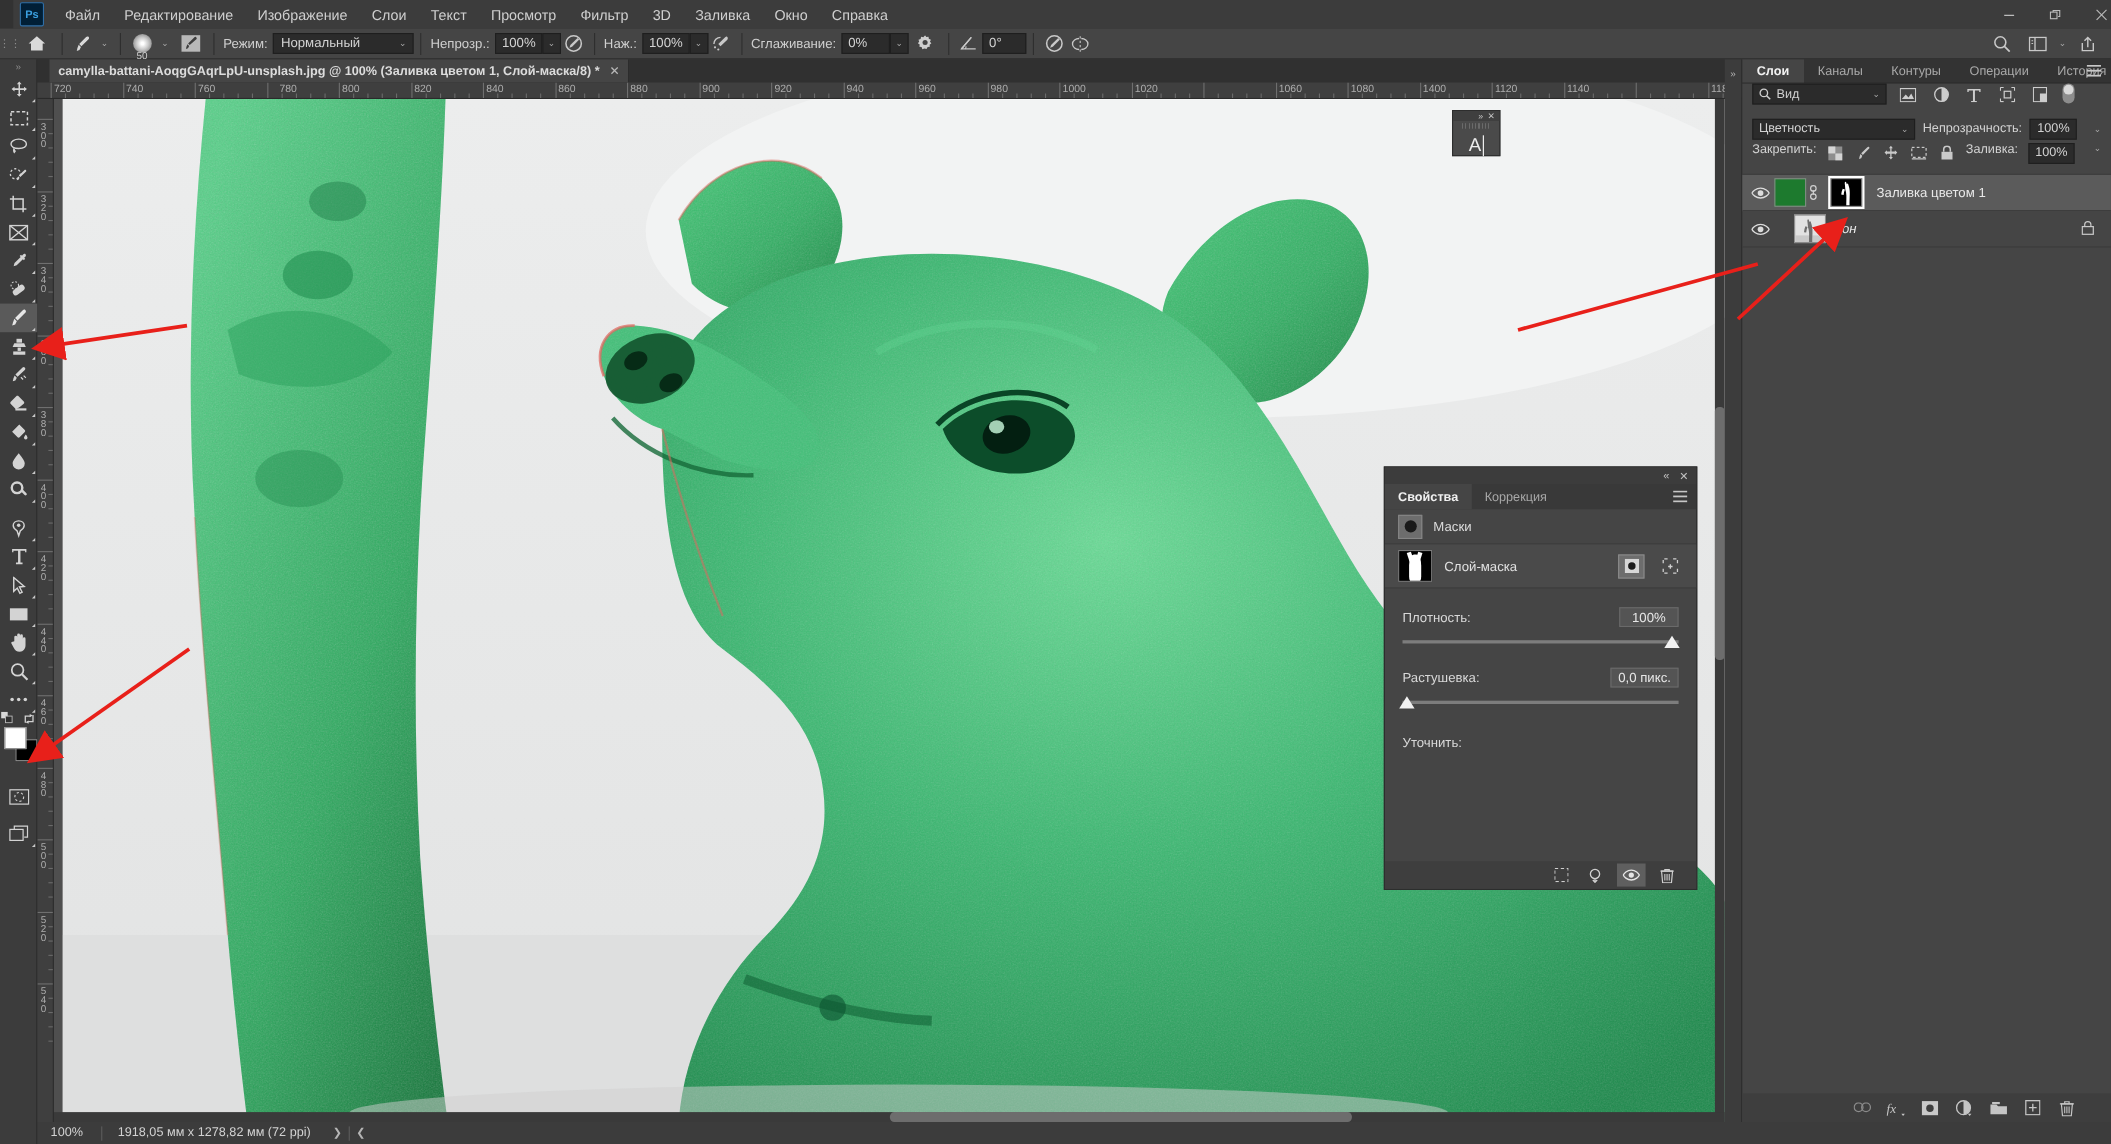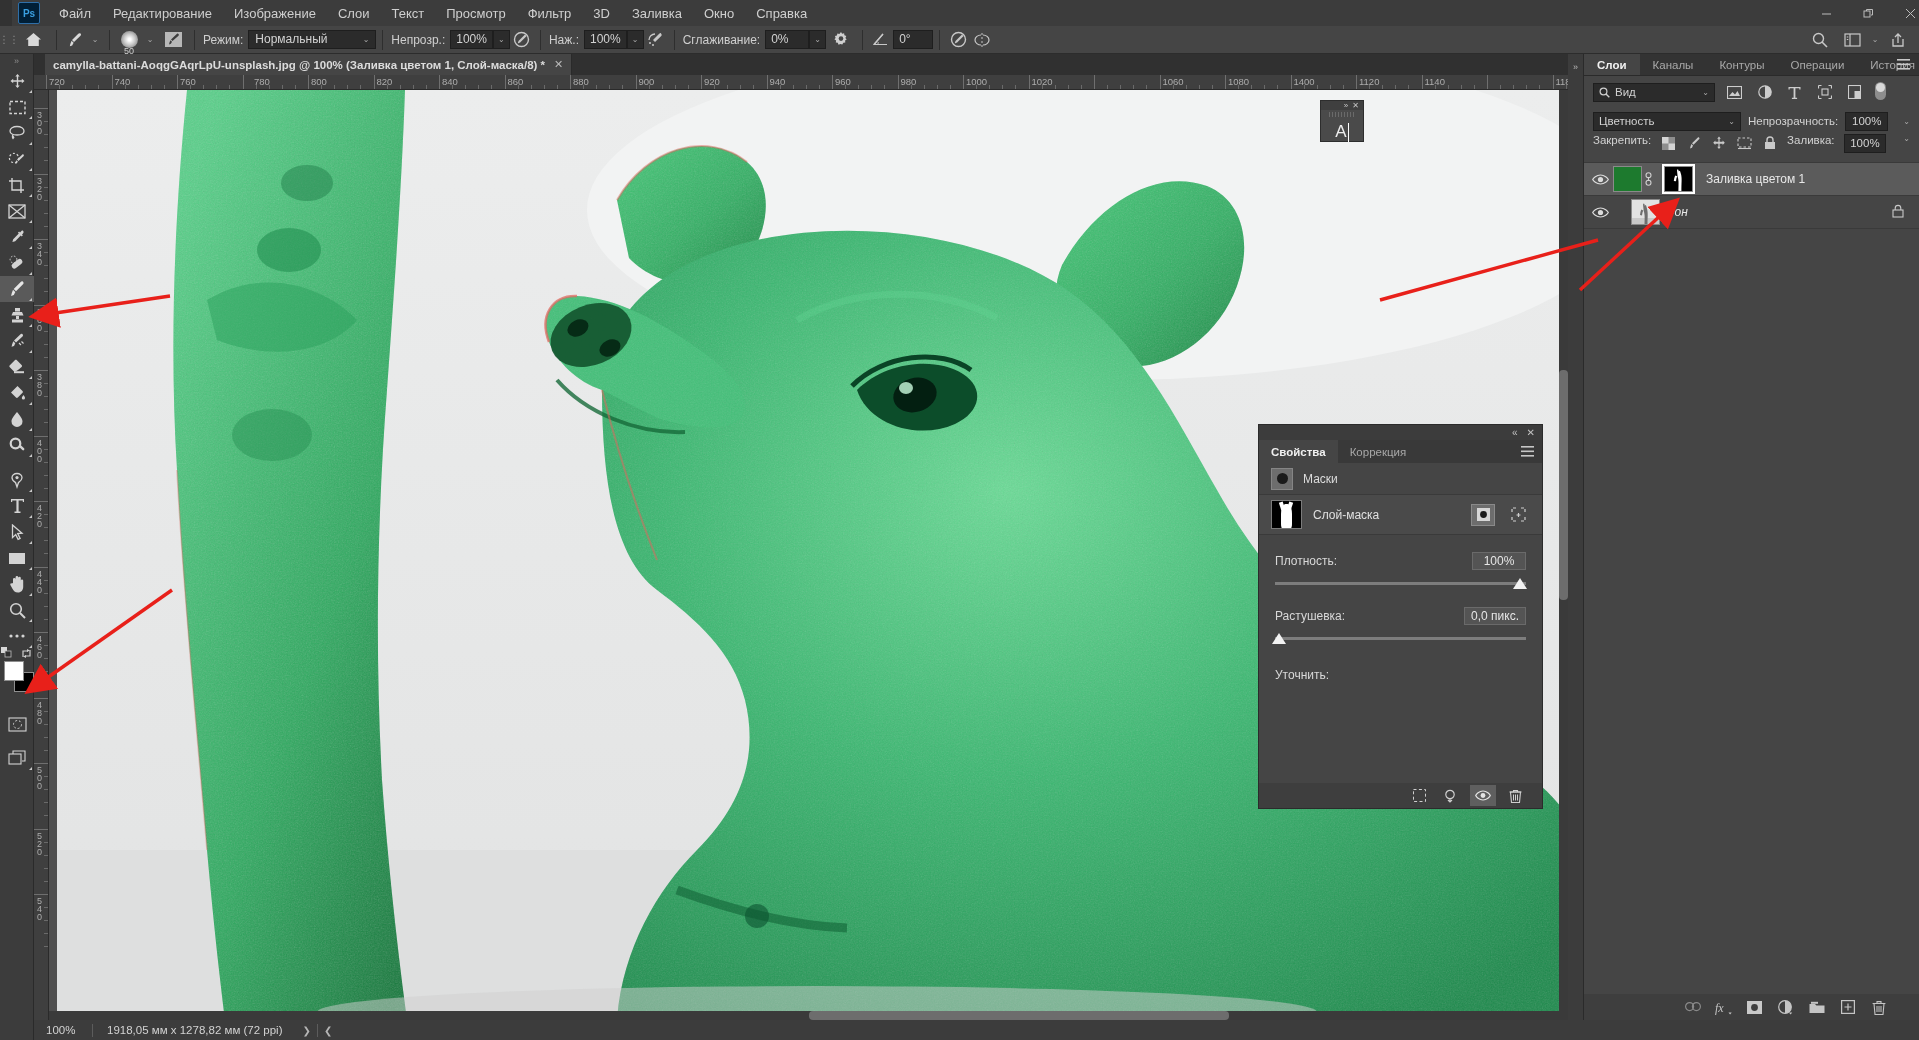"Вид" .filter-row { align-items: center -> none; padding: 16px 9px -> 0 9px }
